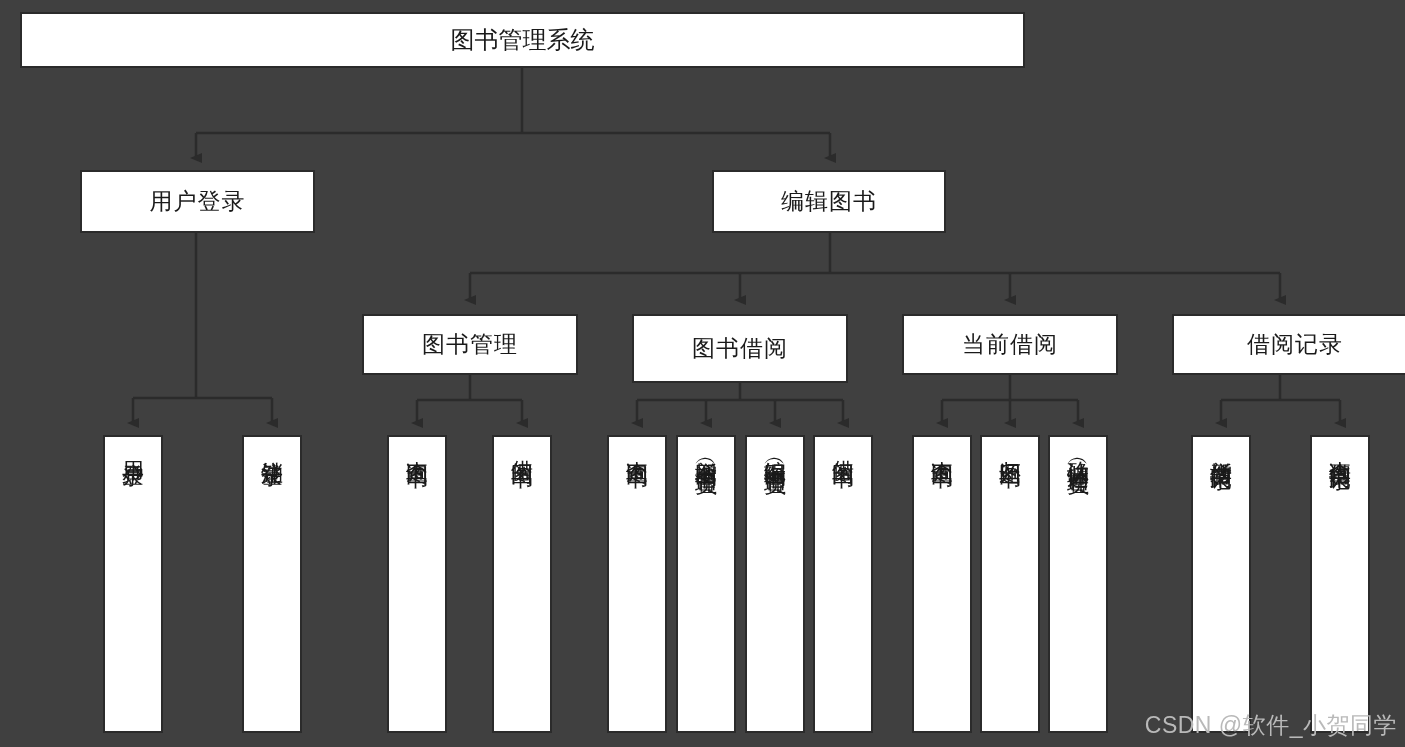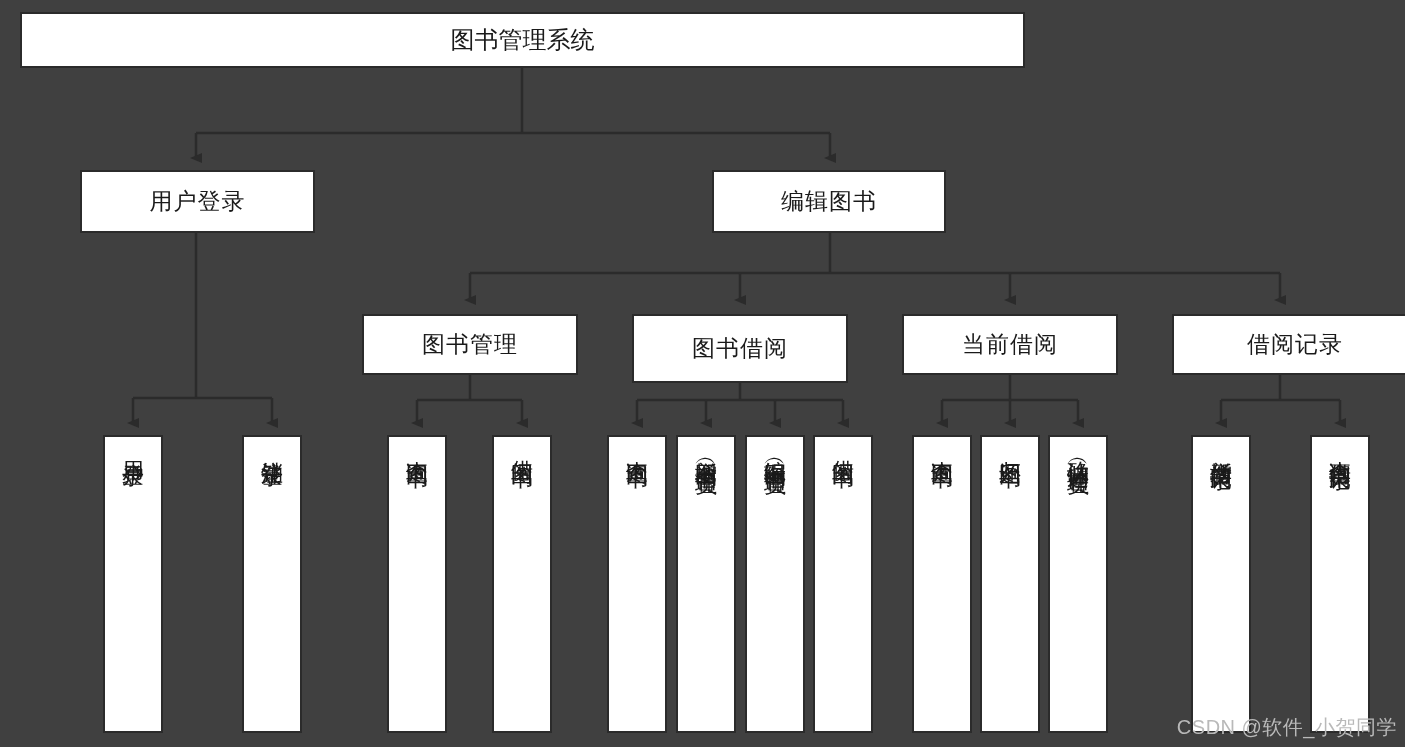"CSDN @软件_小贺同学" .watermark { font-size: 20px -> 23px }
